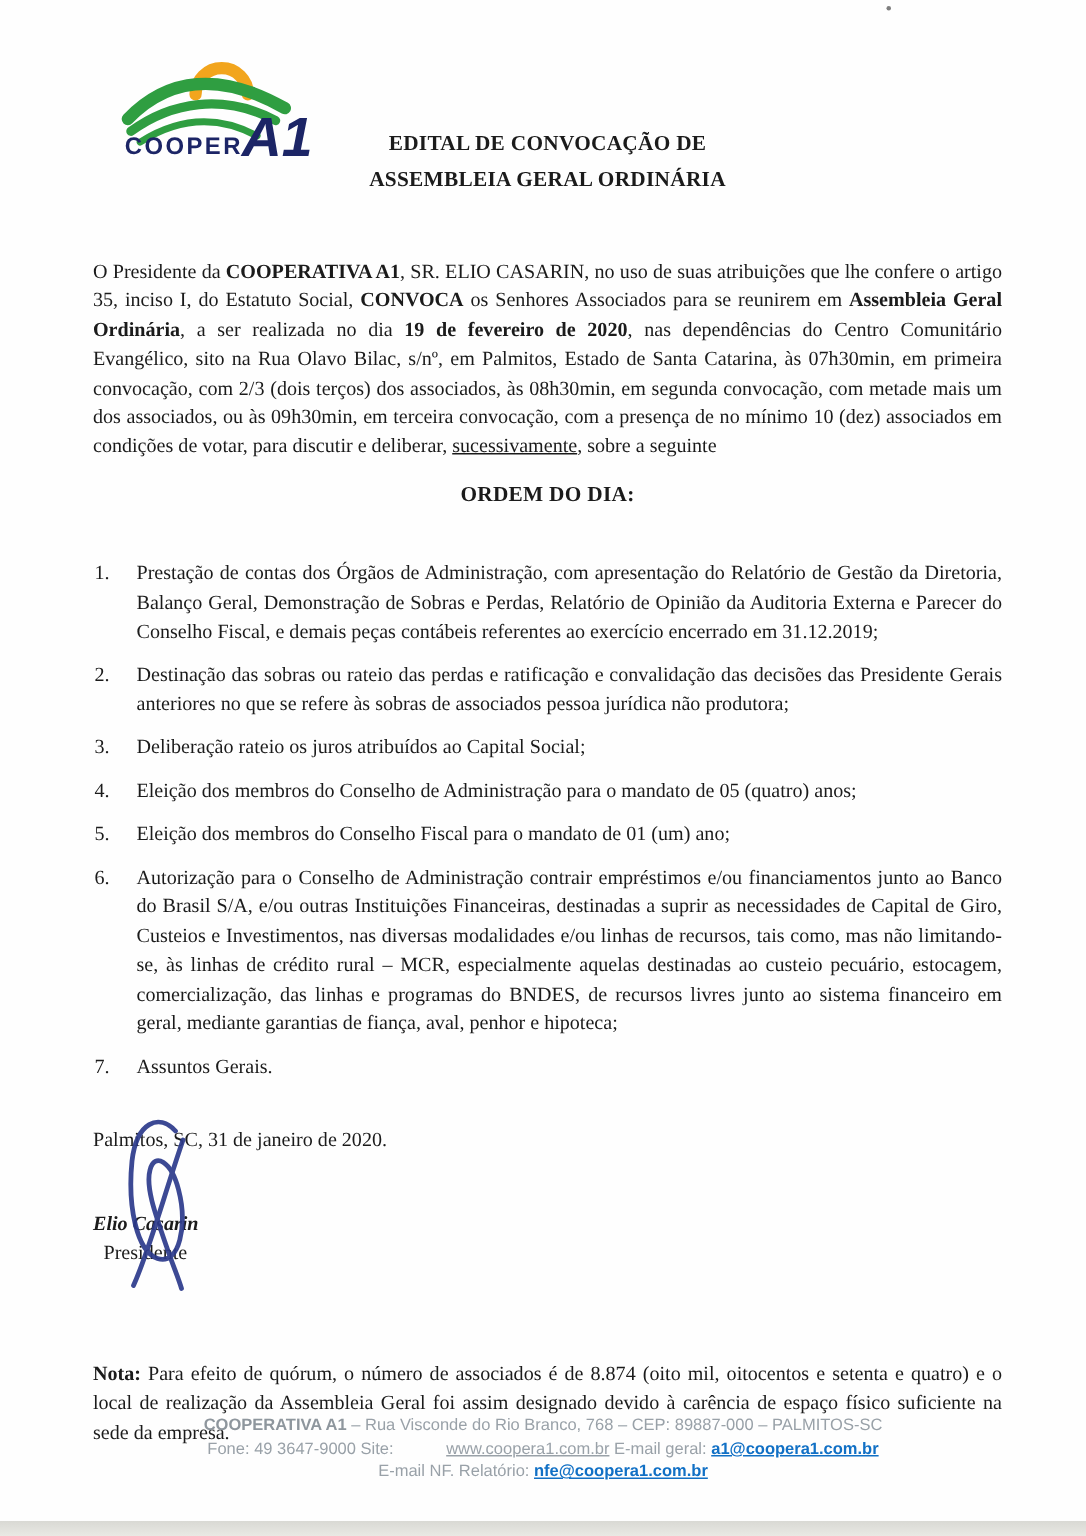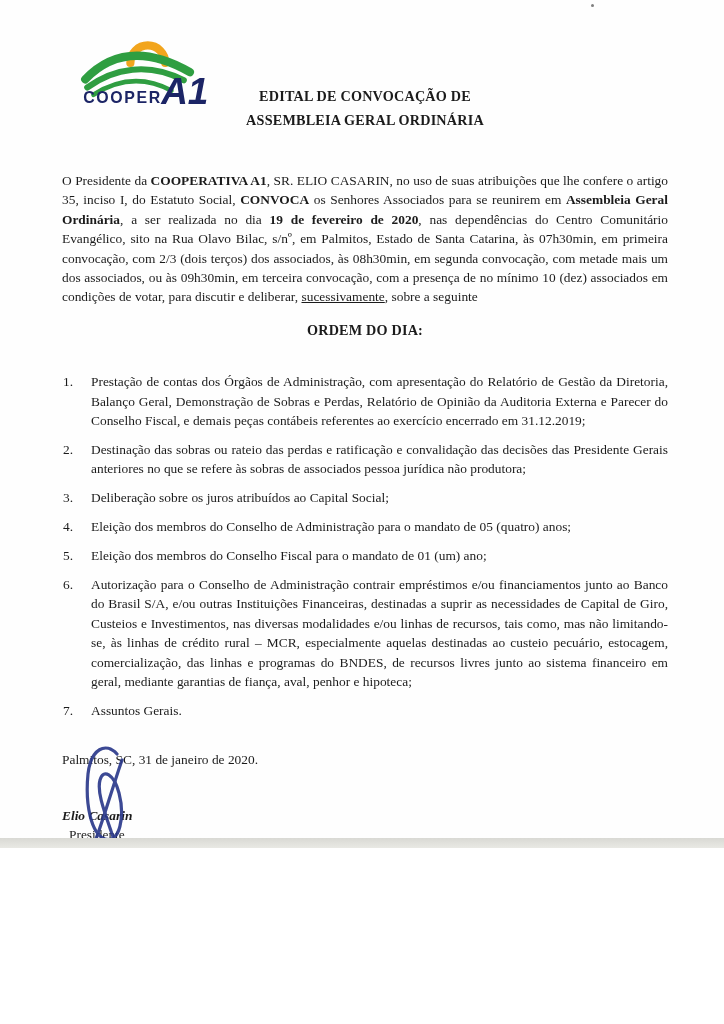"COOPER" .page { height: 848px -> 1024px }
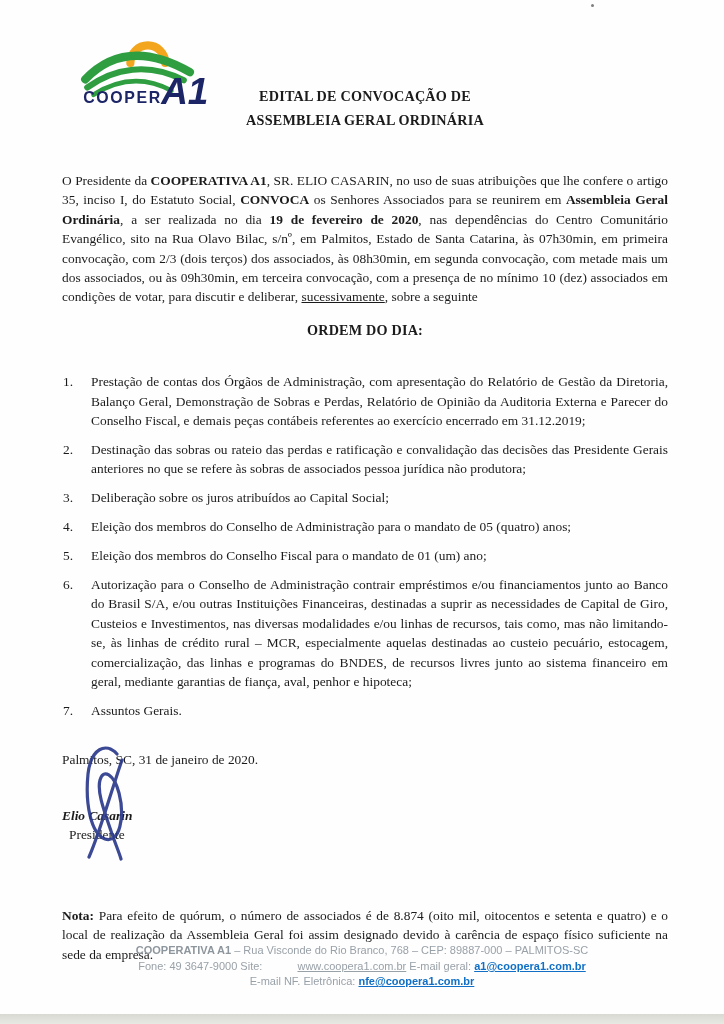"Deliberação sobre os juros atribuídos" li { text: sobre -> rateio }
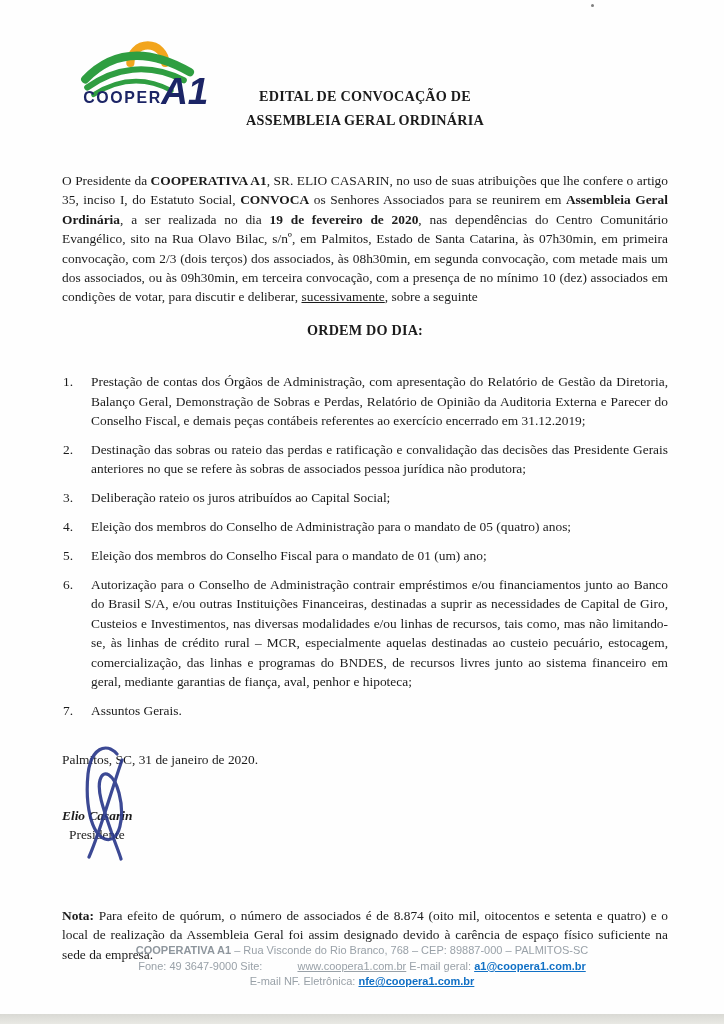"E-mail NF. Eletrônica:" span { text: Eletrônica -> Relatório }
